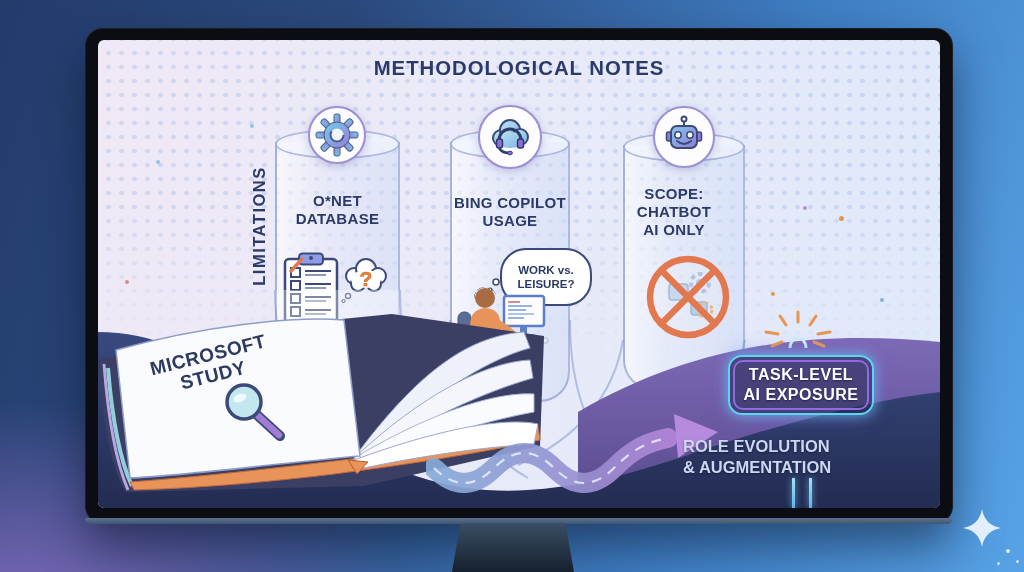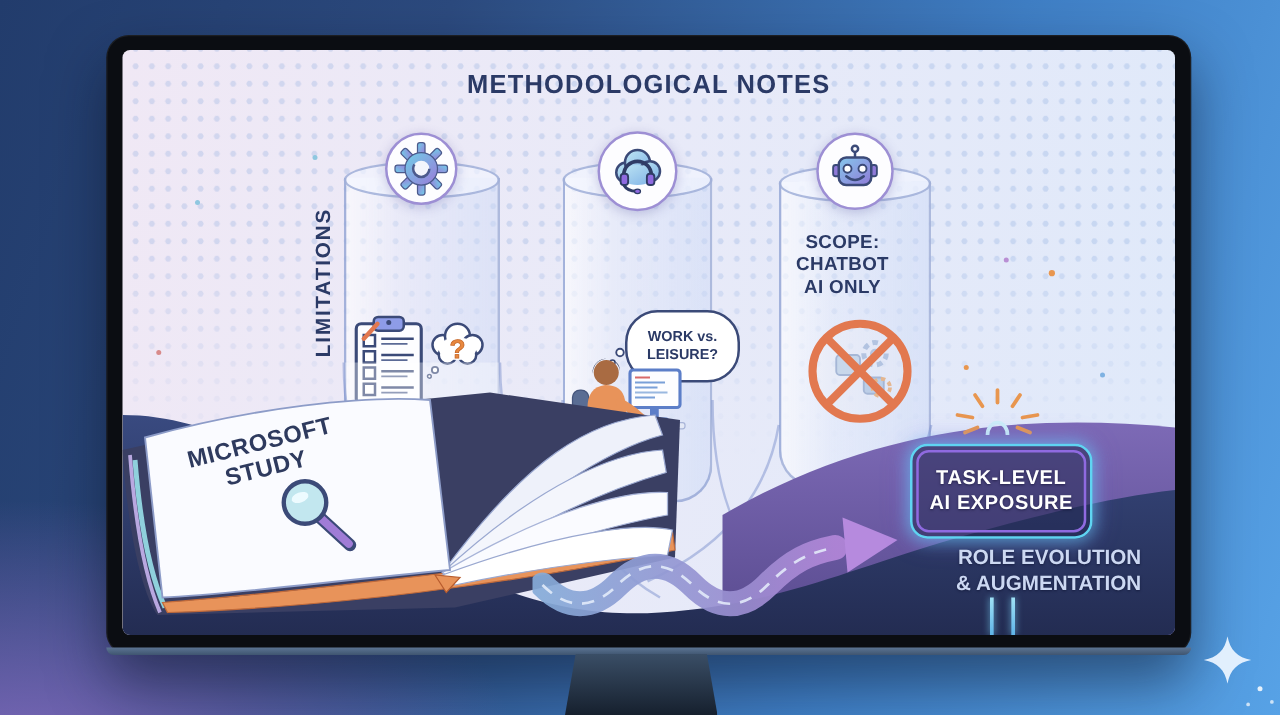"O*NET" div.col-label { html: none -> <div>O*NET DATABASE</div> }
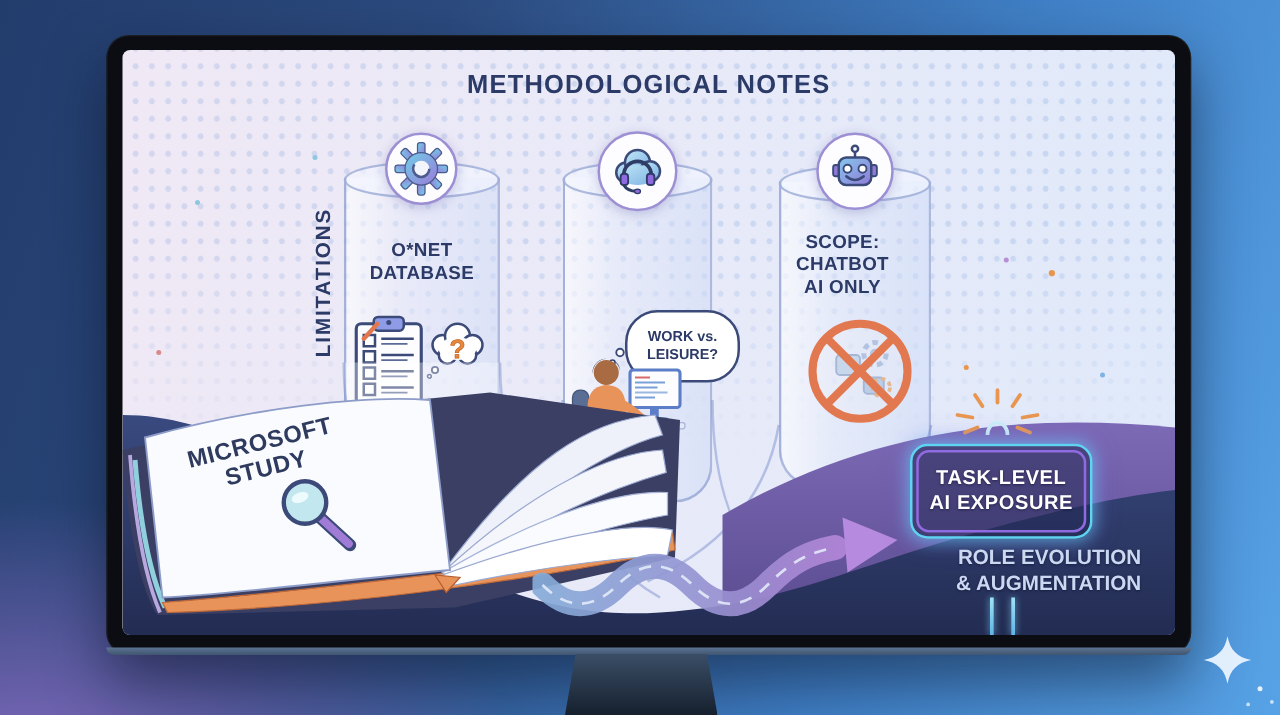"BING COPILOT" div.col-label { html: none -> <div>BING COPILOT USAGE</div> }
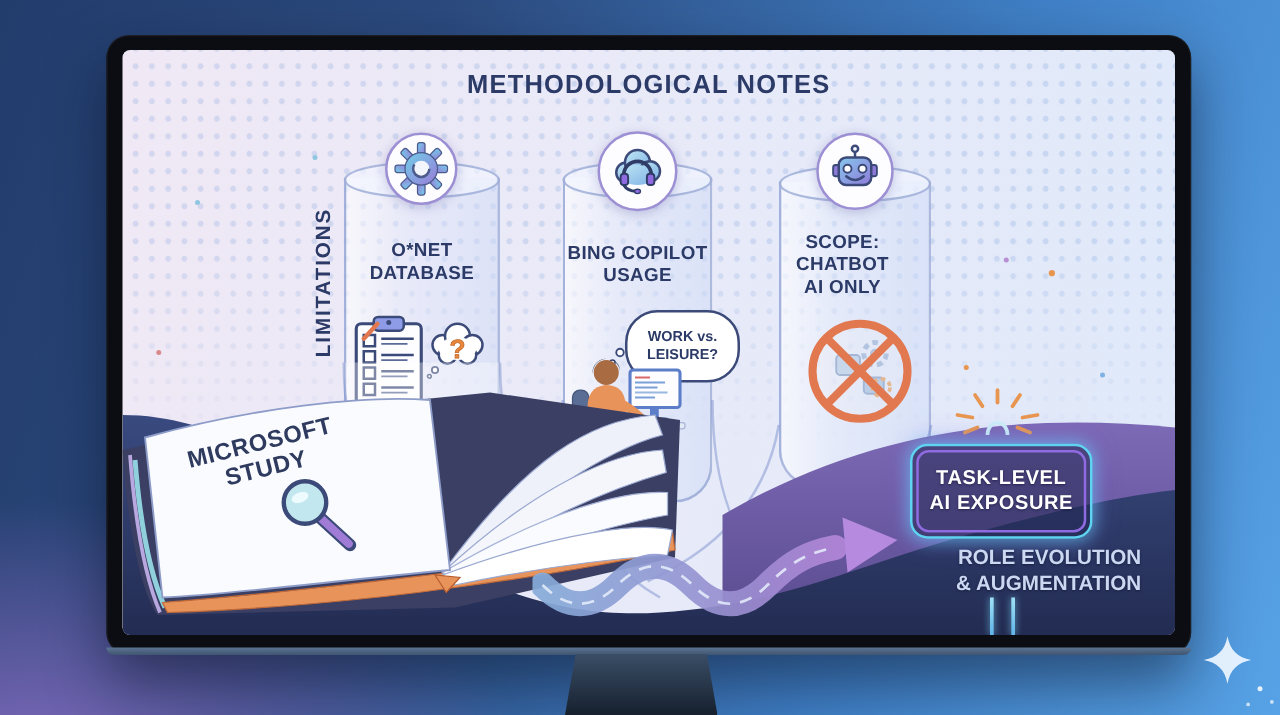"TASK-LEVEL" .neon-badge { height: 76px -> 60px }
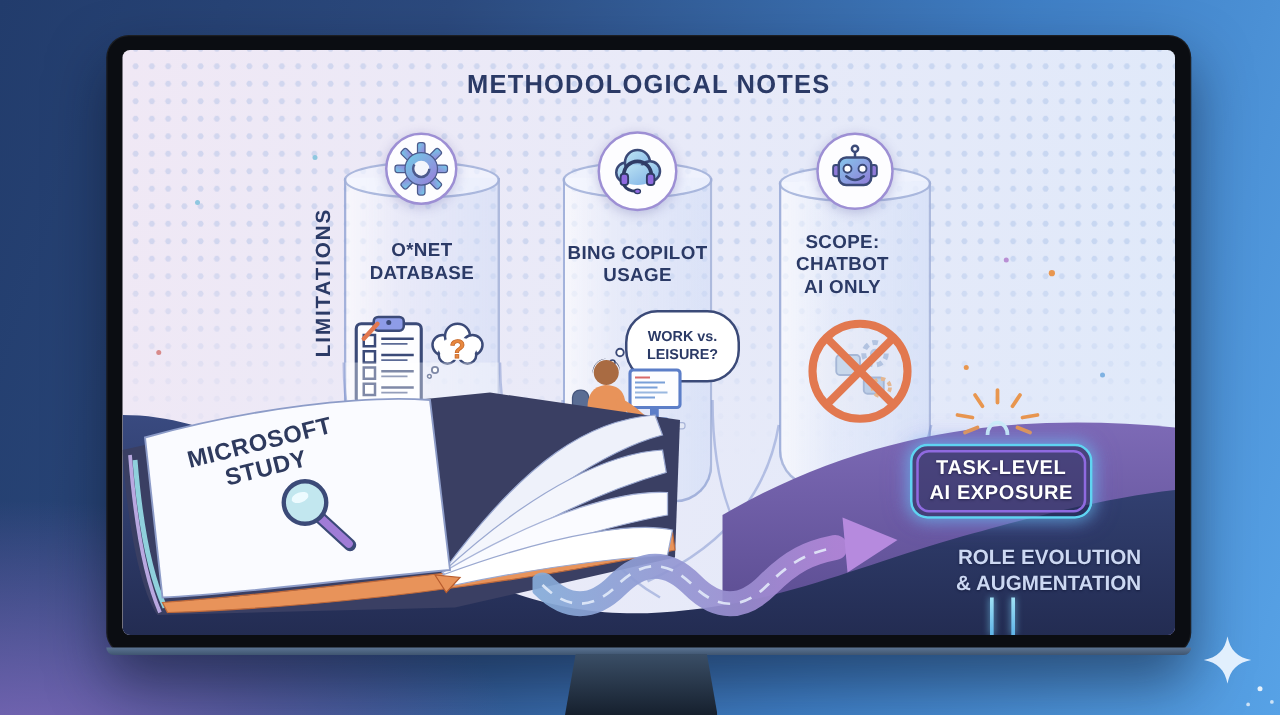"ROLE EVOLUTION" .outcome { text-align: right -> left }
